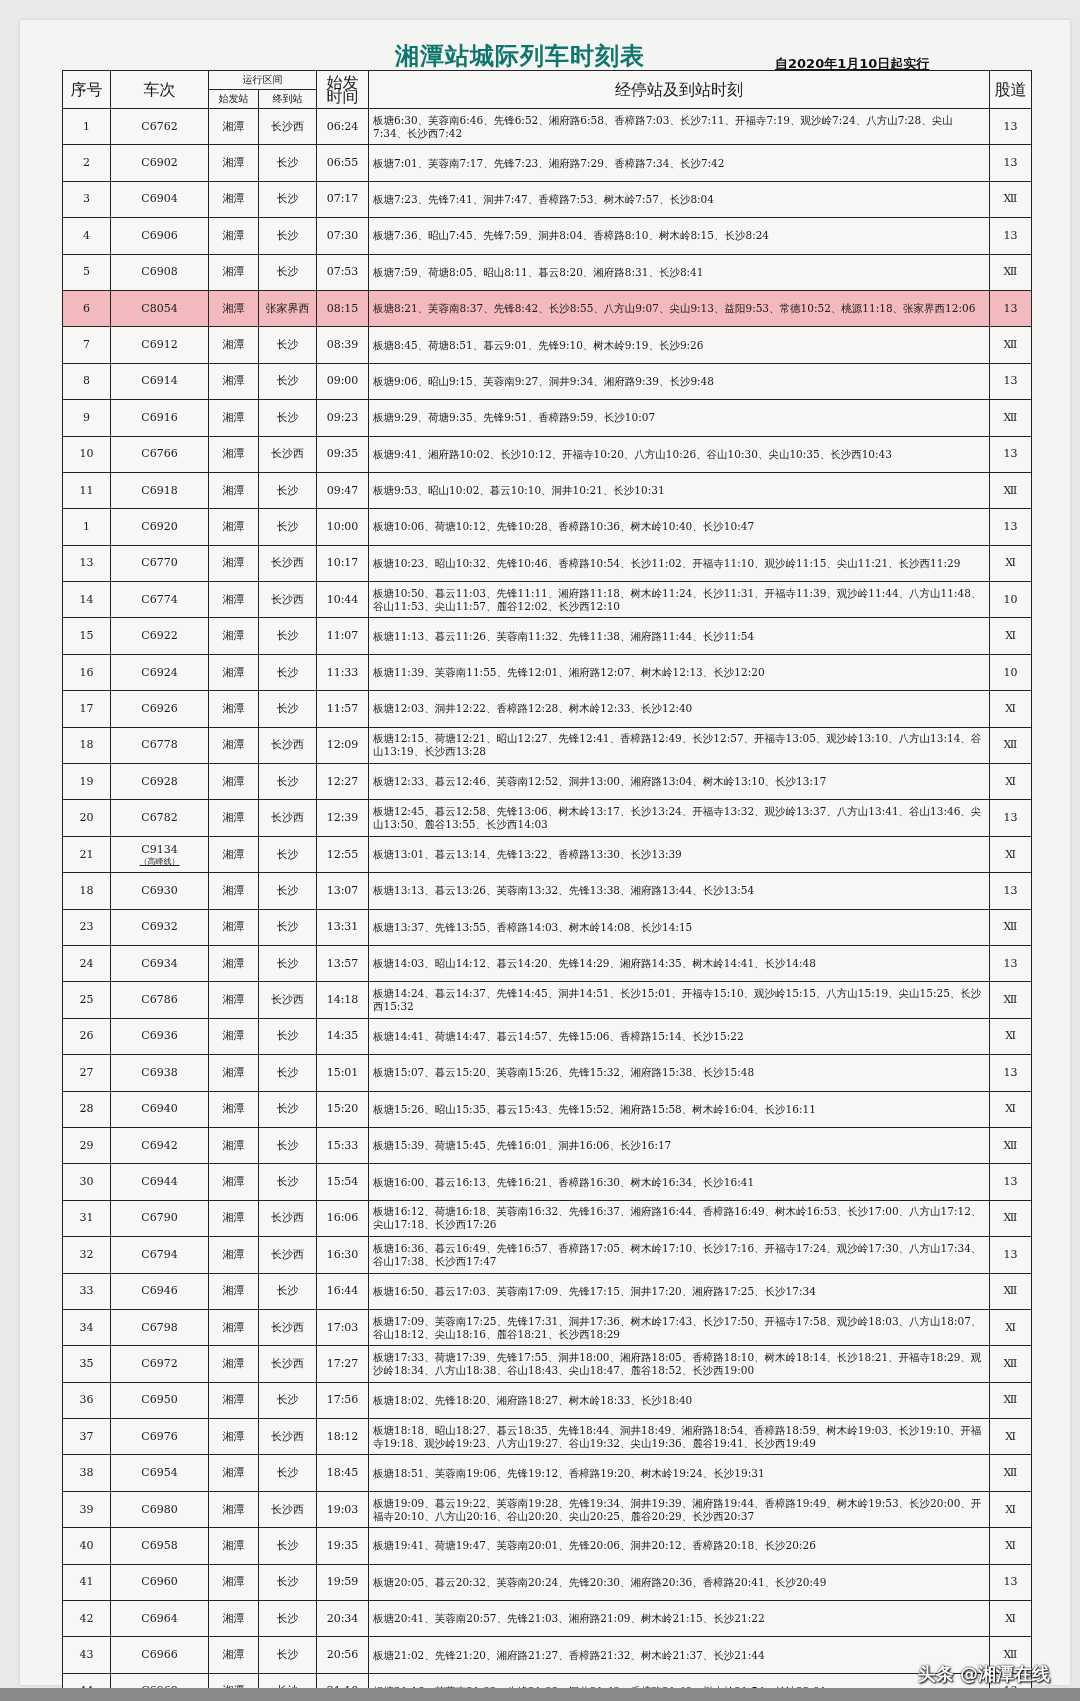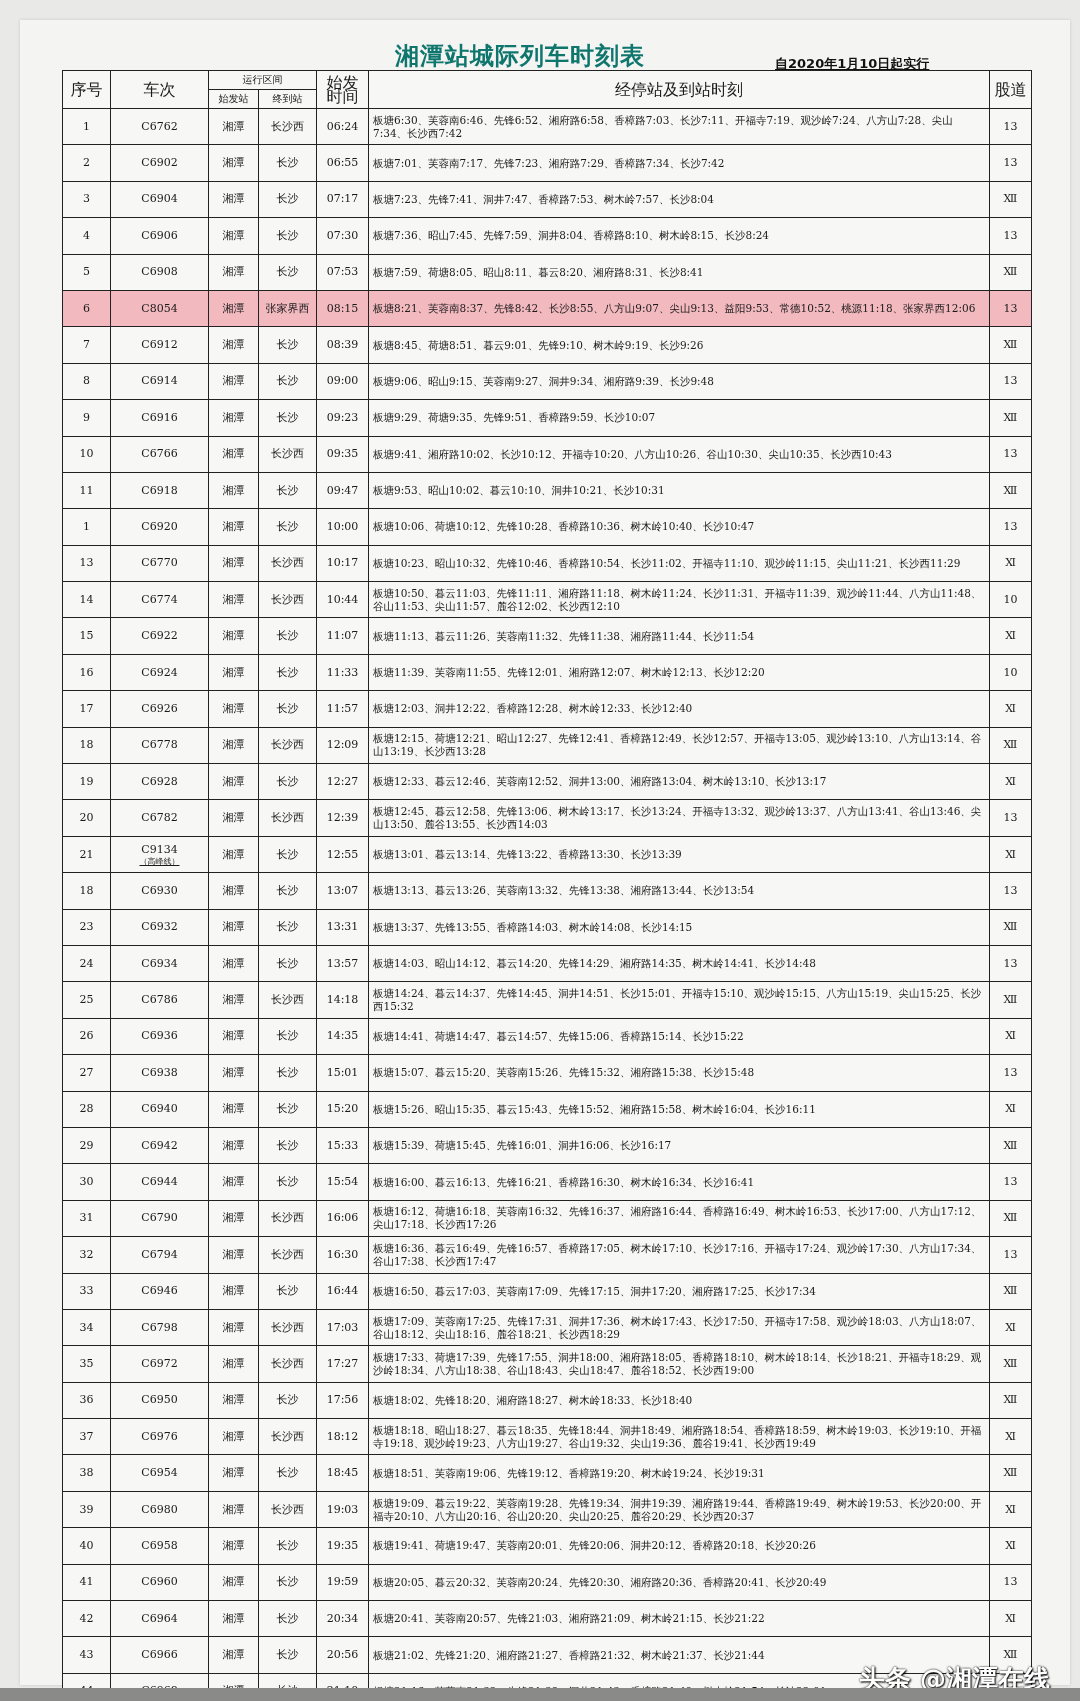"头条 @湘潭在线" .watermark { font-size: 26px -> 18px }
